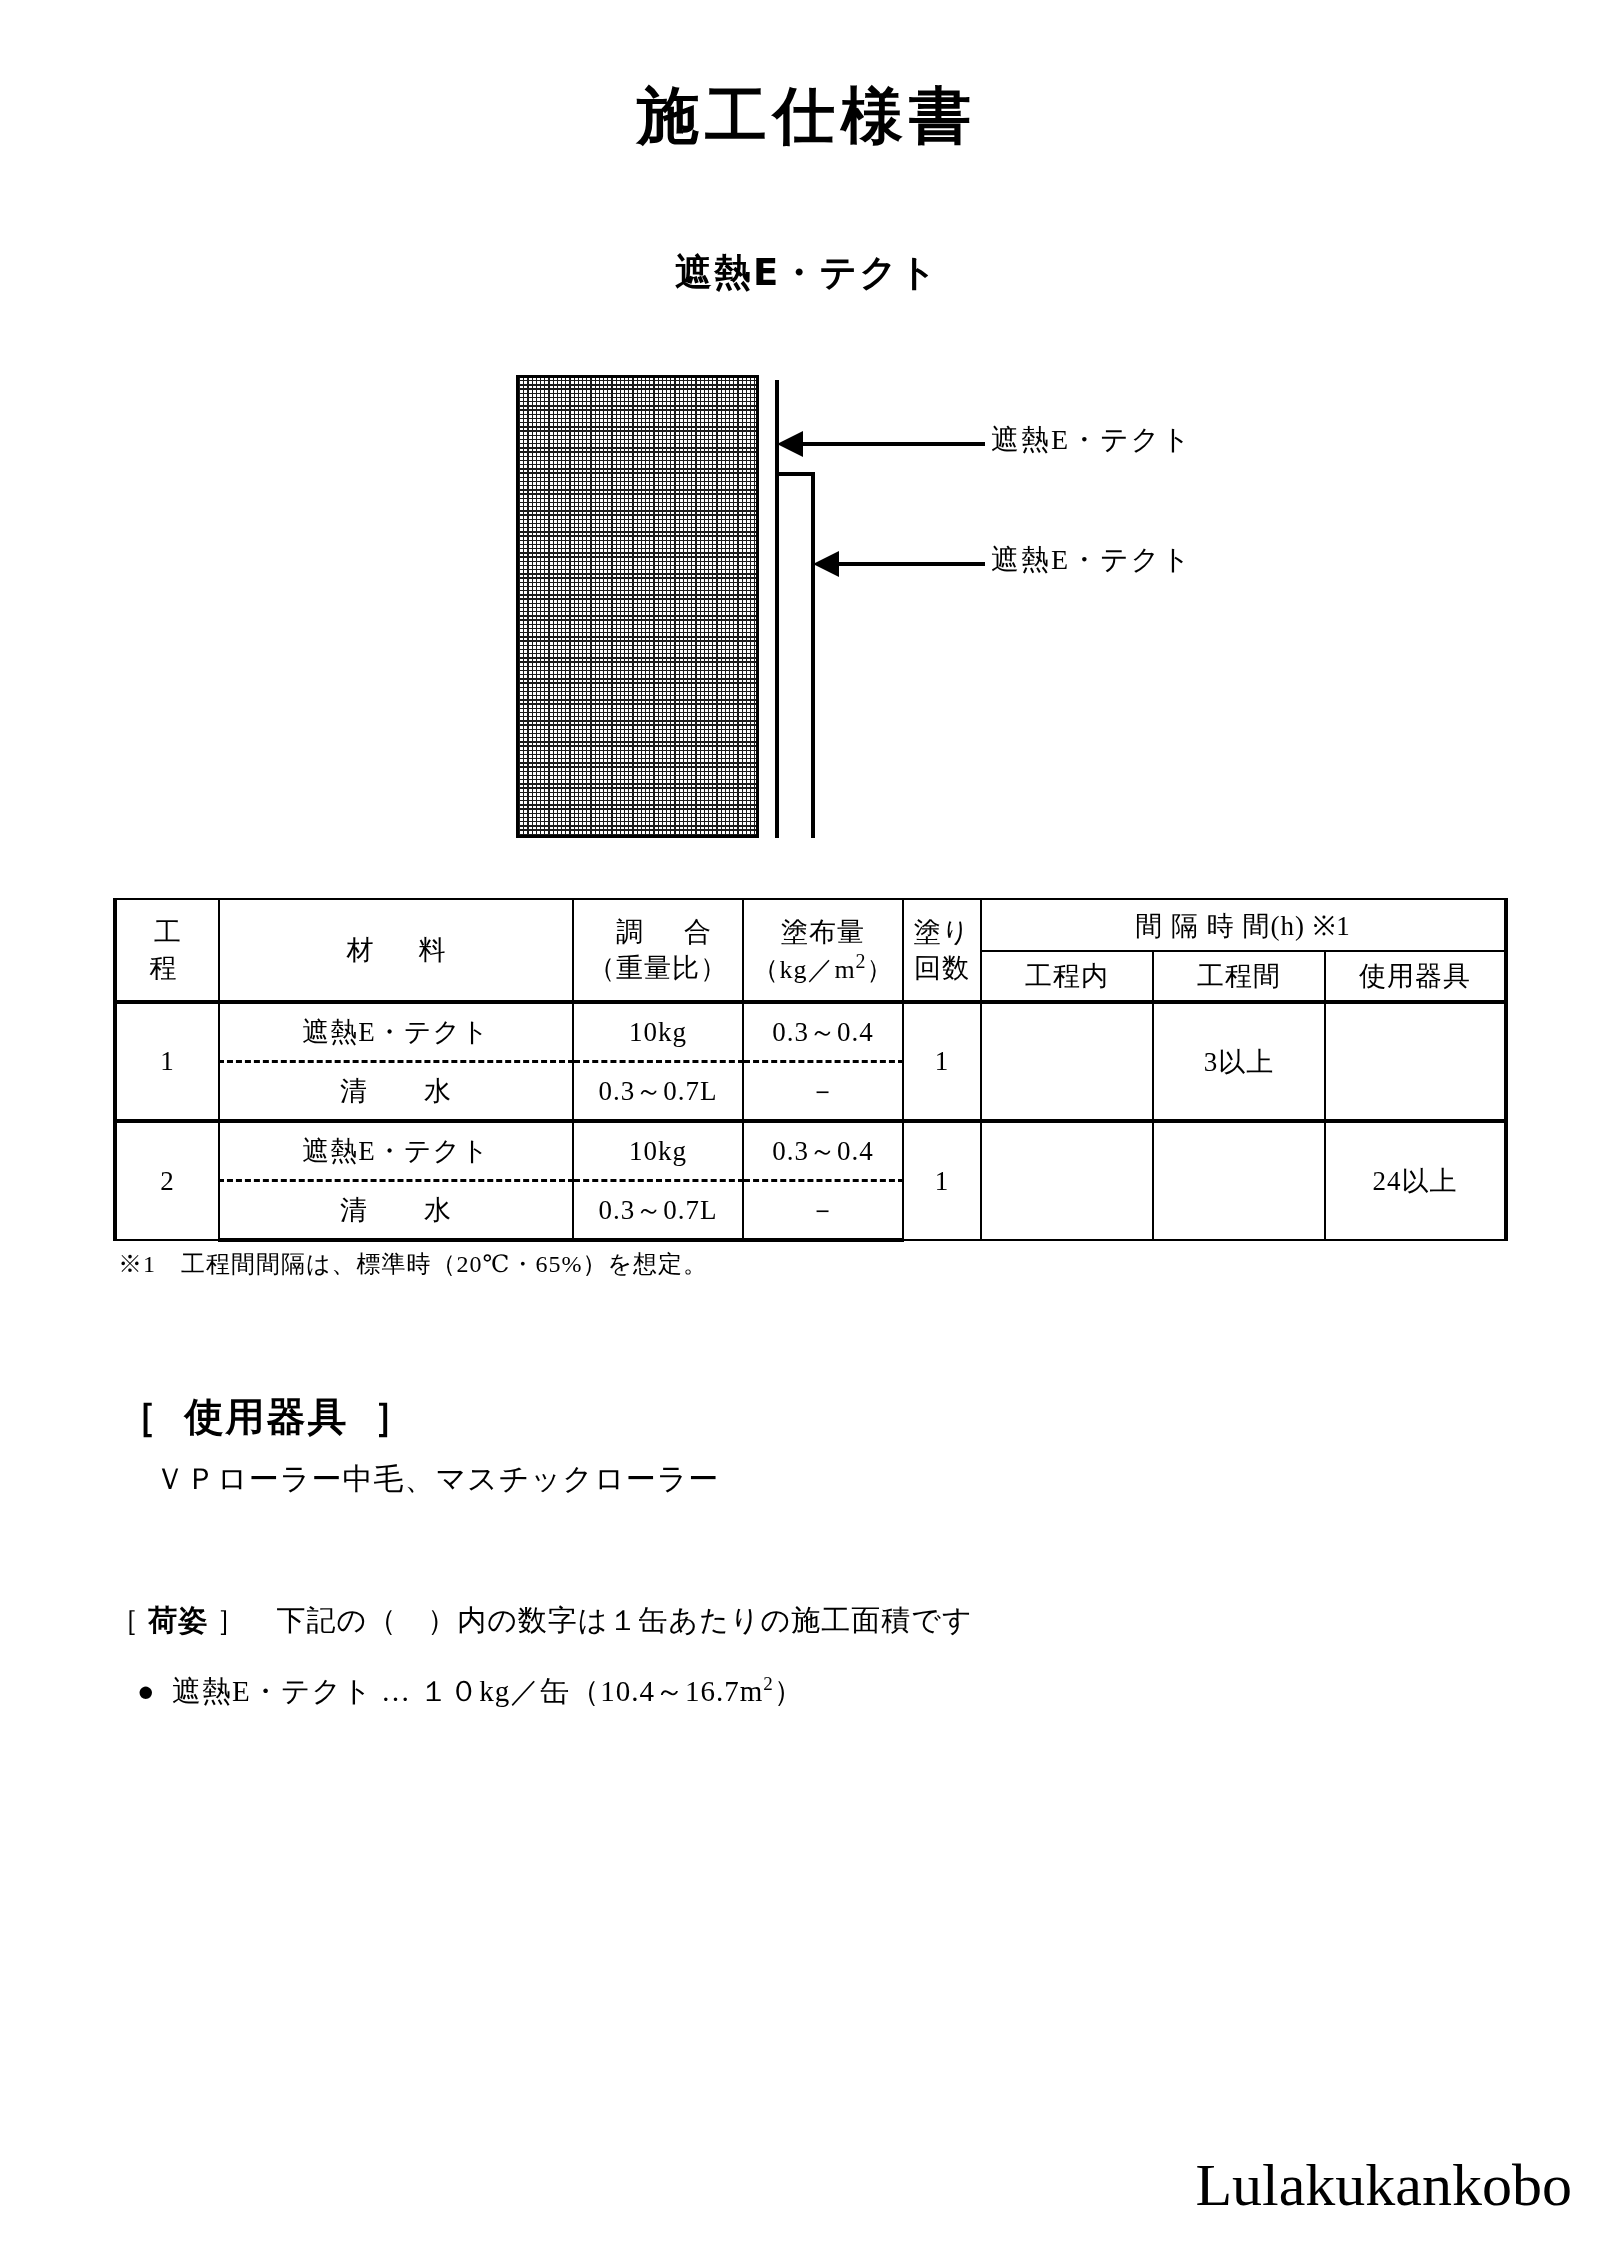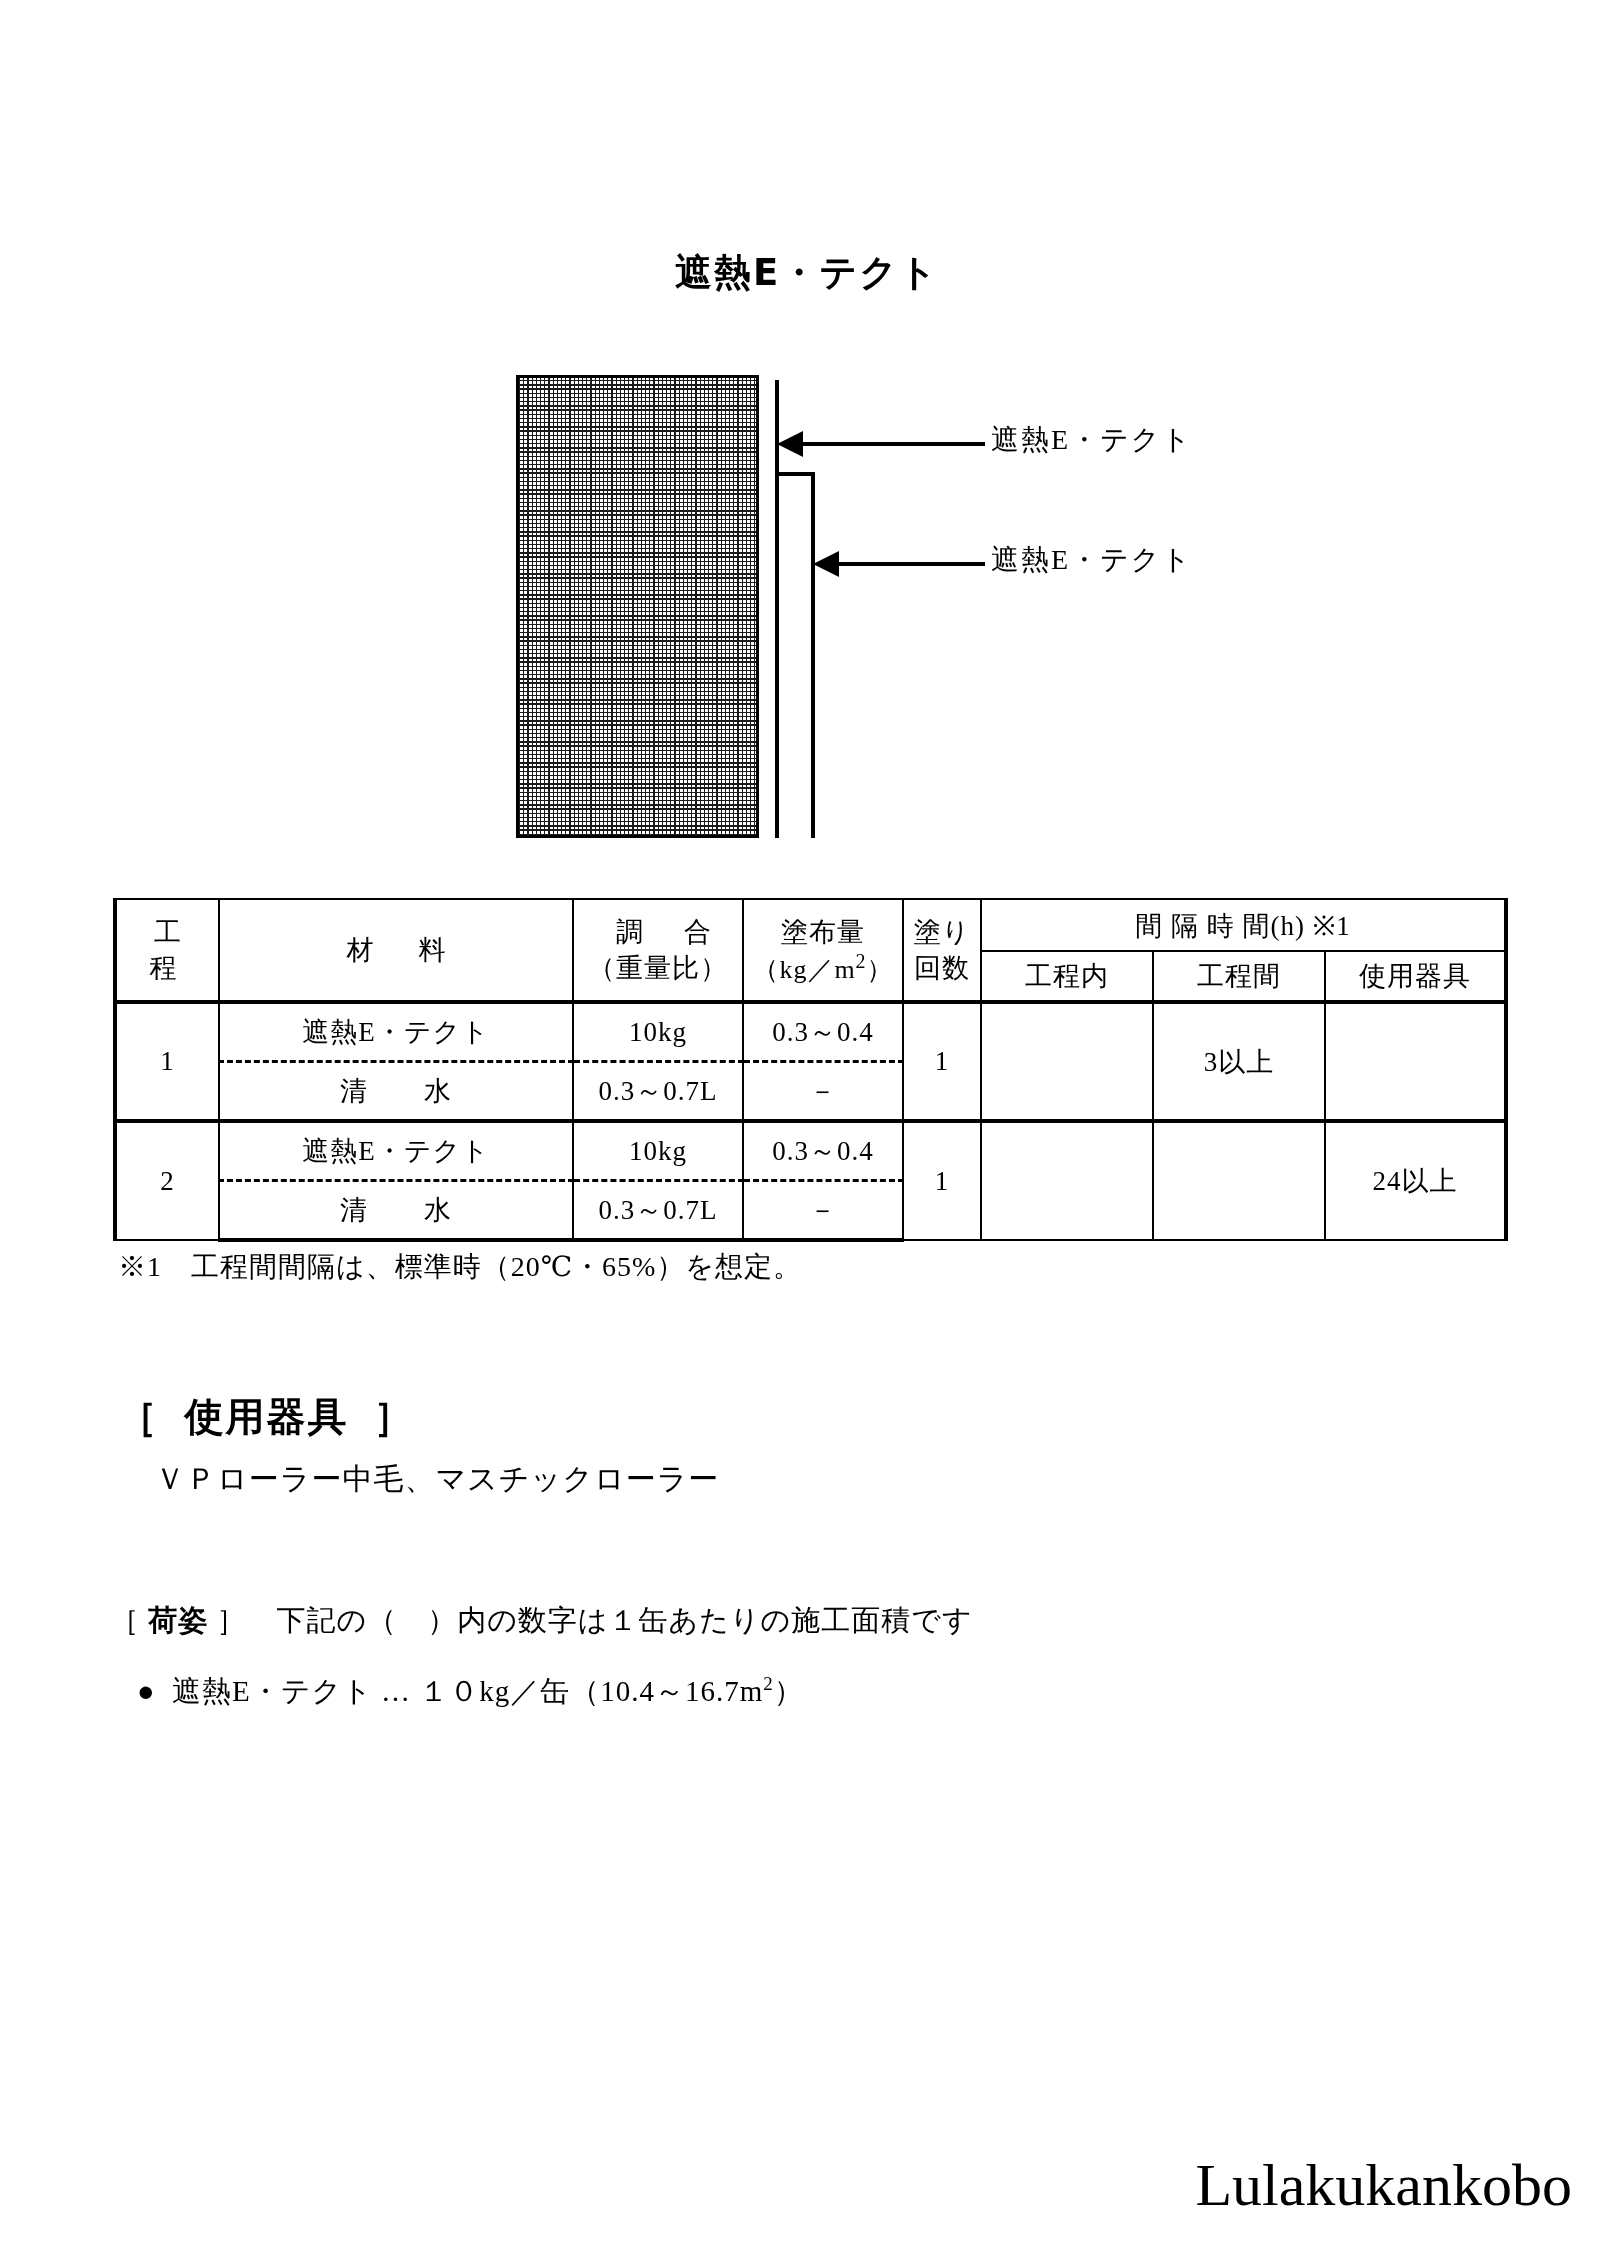"施工仕様書" div.doc-title { html: none -> <div>施工仕様書</div> }
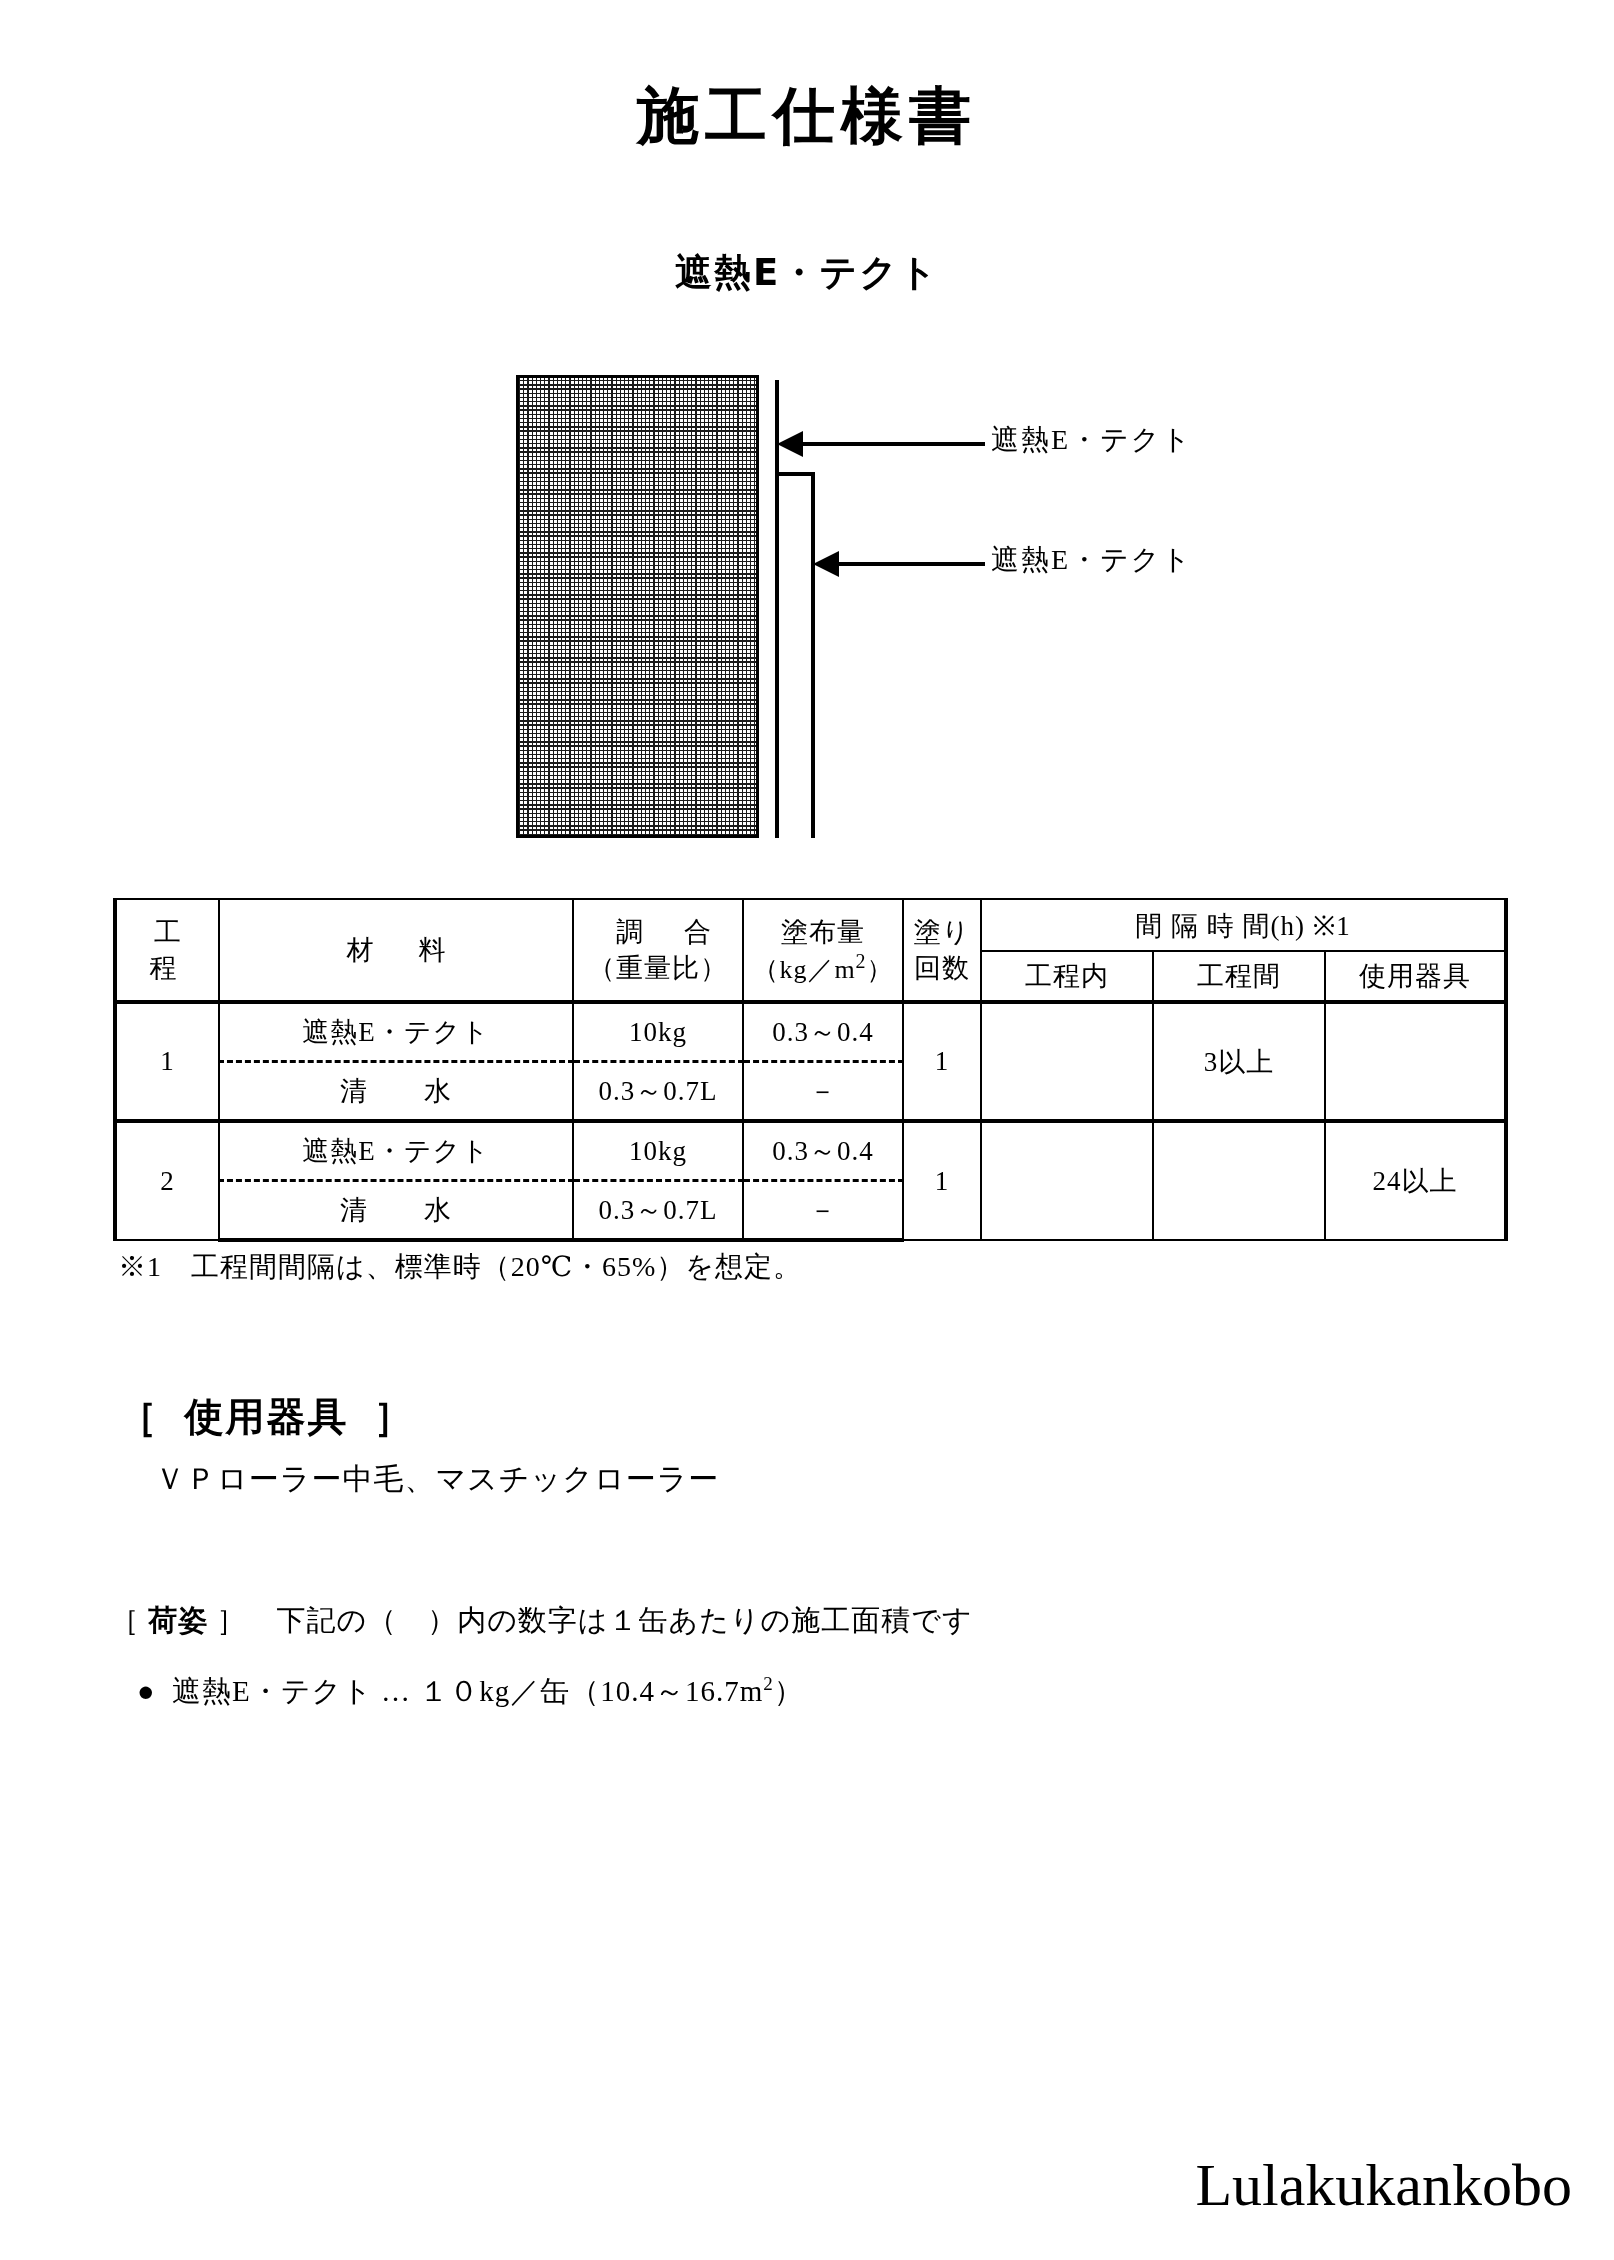"※1 工程間間隔は、標準時（20℃・65%）を想定。" .note { font-size: 28px -> 24px }
